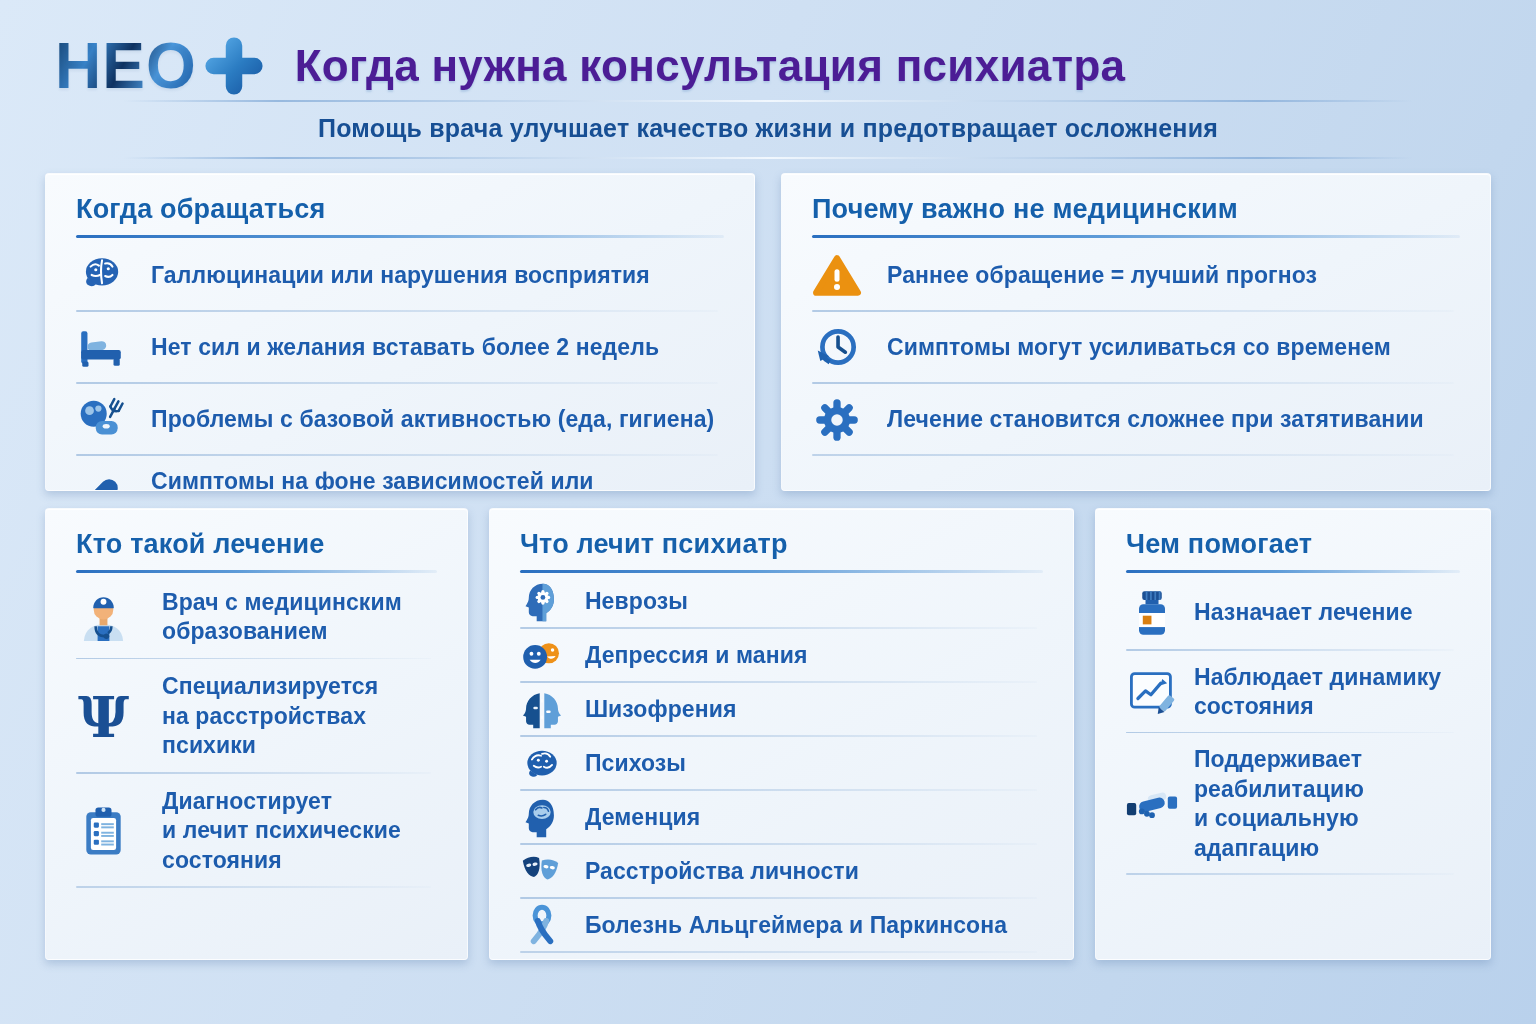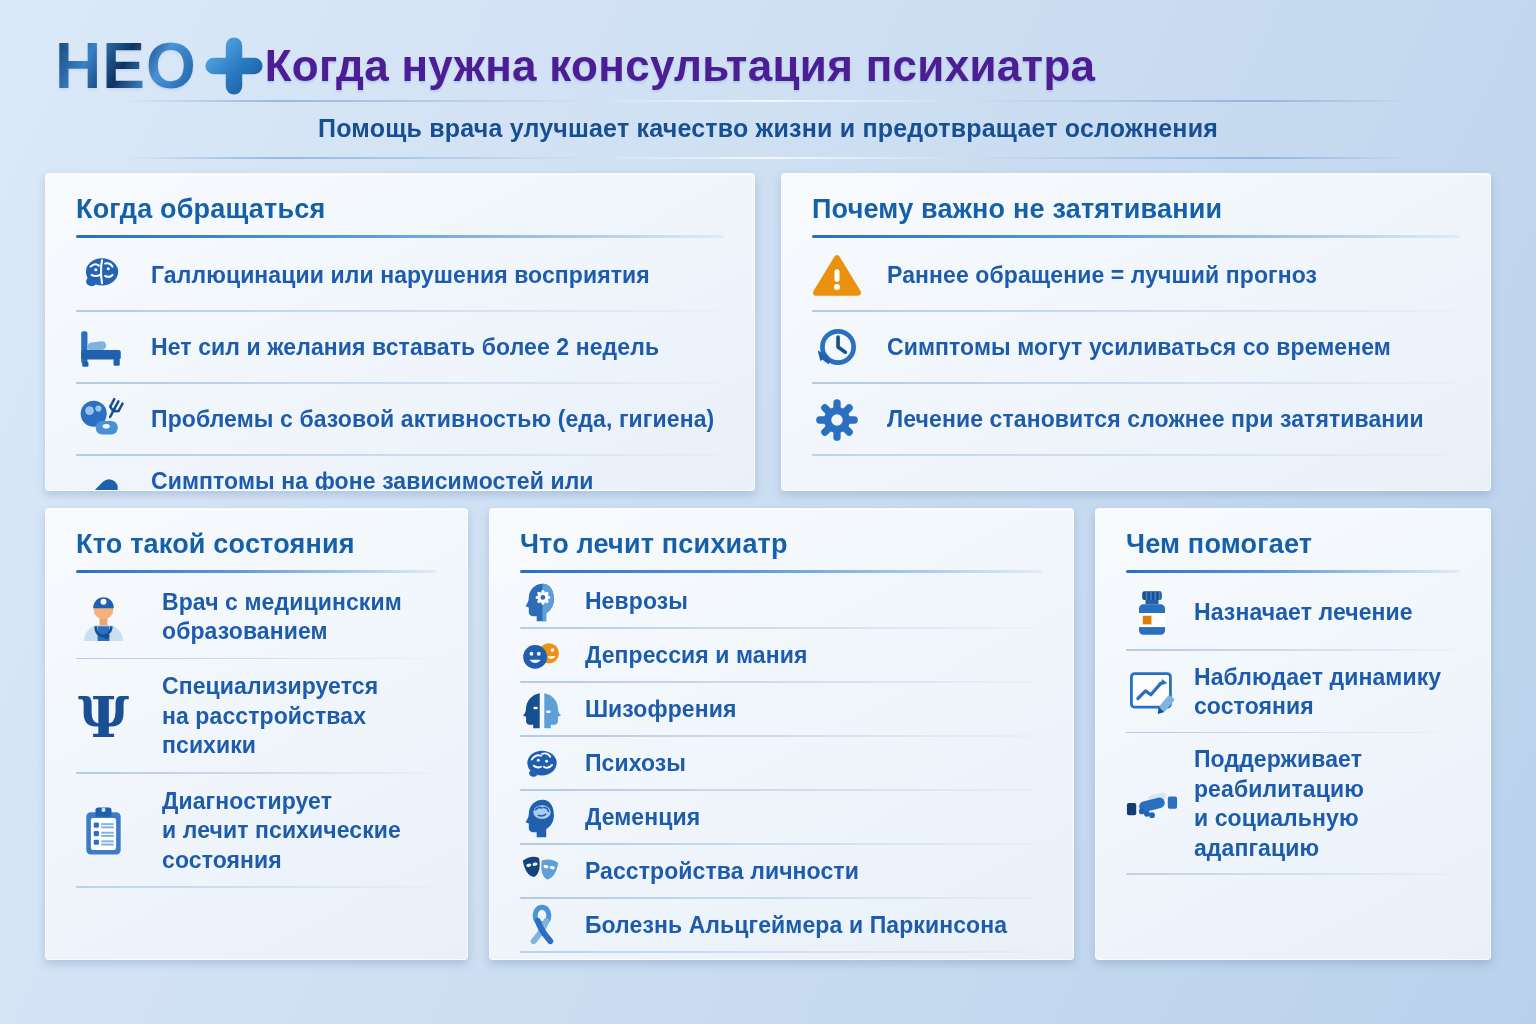"НЕО" header { gap: none -> 30px }
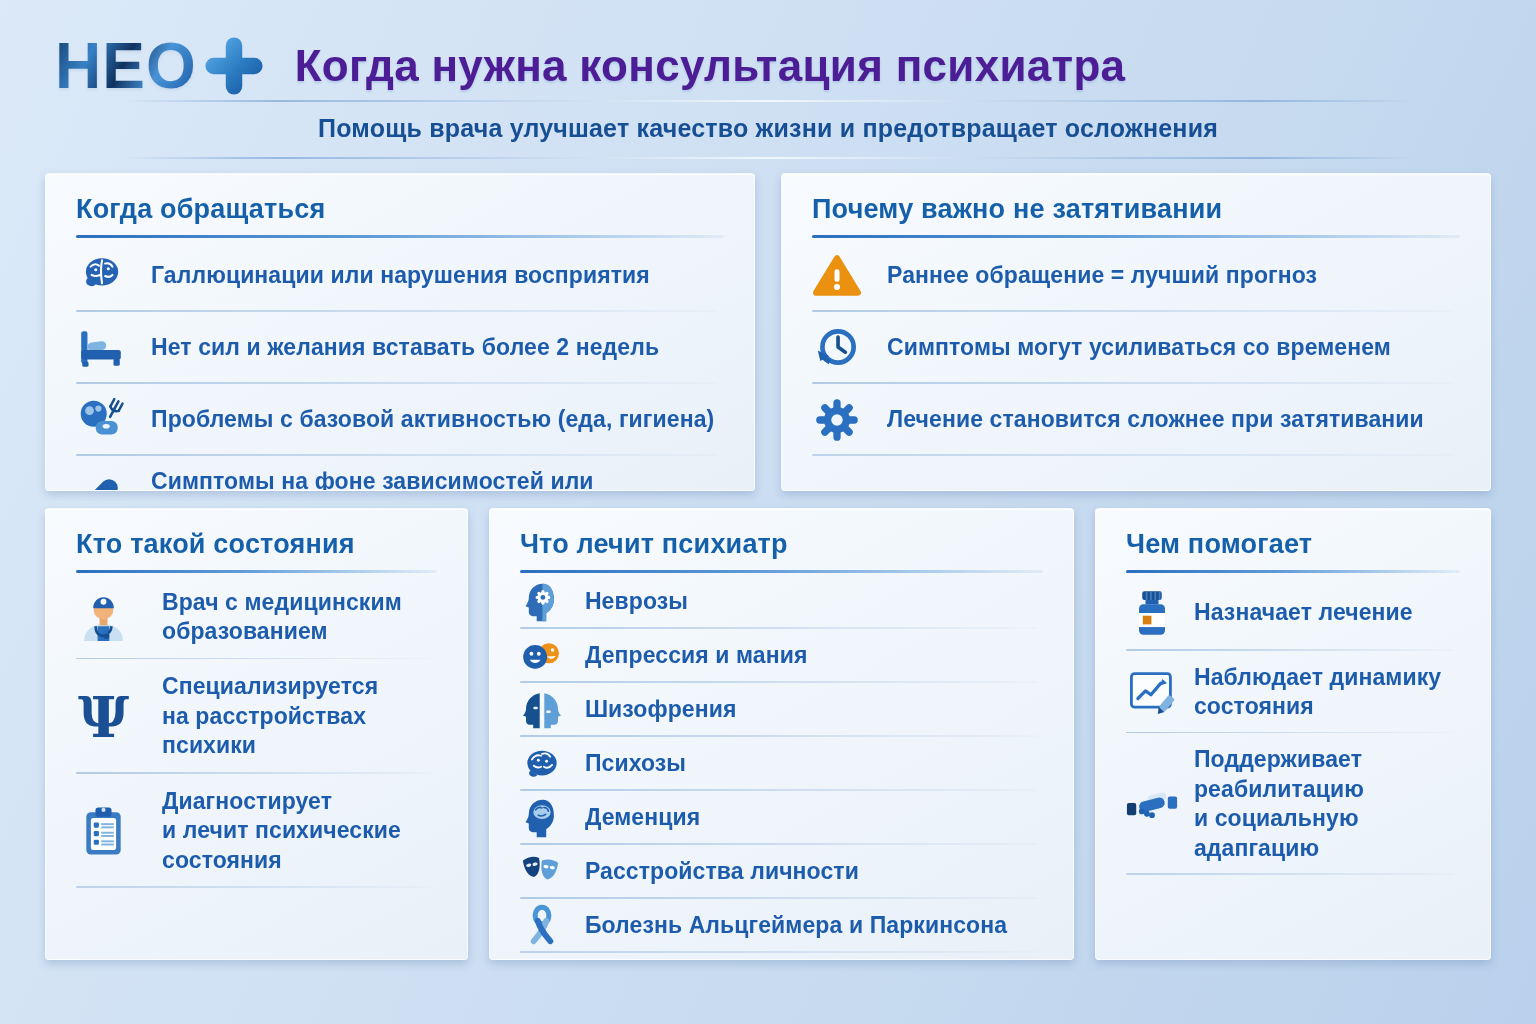"Почему важно не затятивании" h2 { text: затятивании -> медицинским }
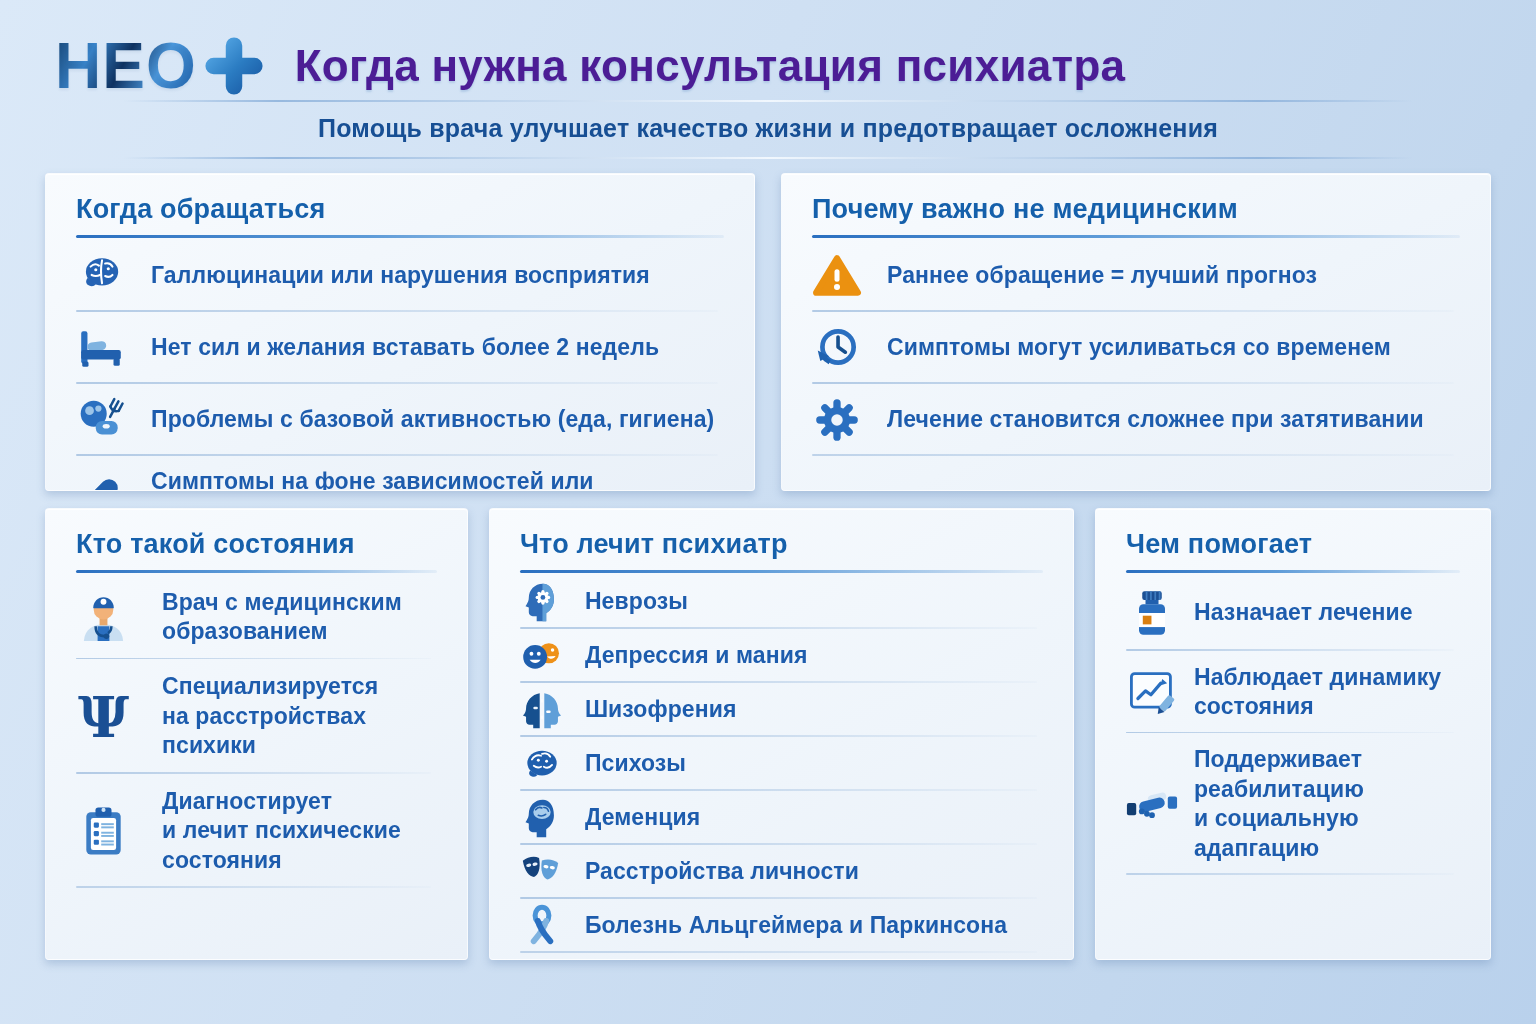"Кто такой состояния" h2 { text: состояния -> лечение }
